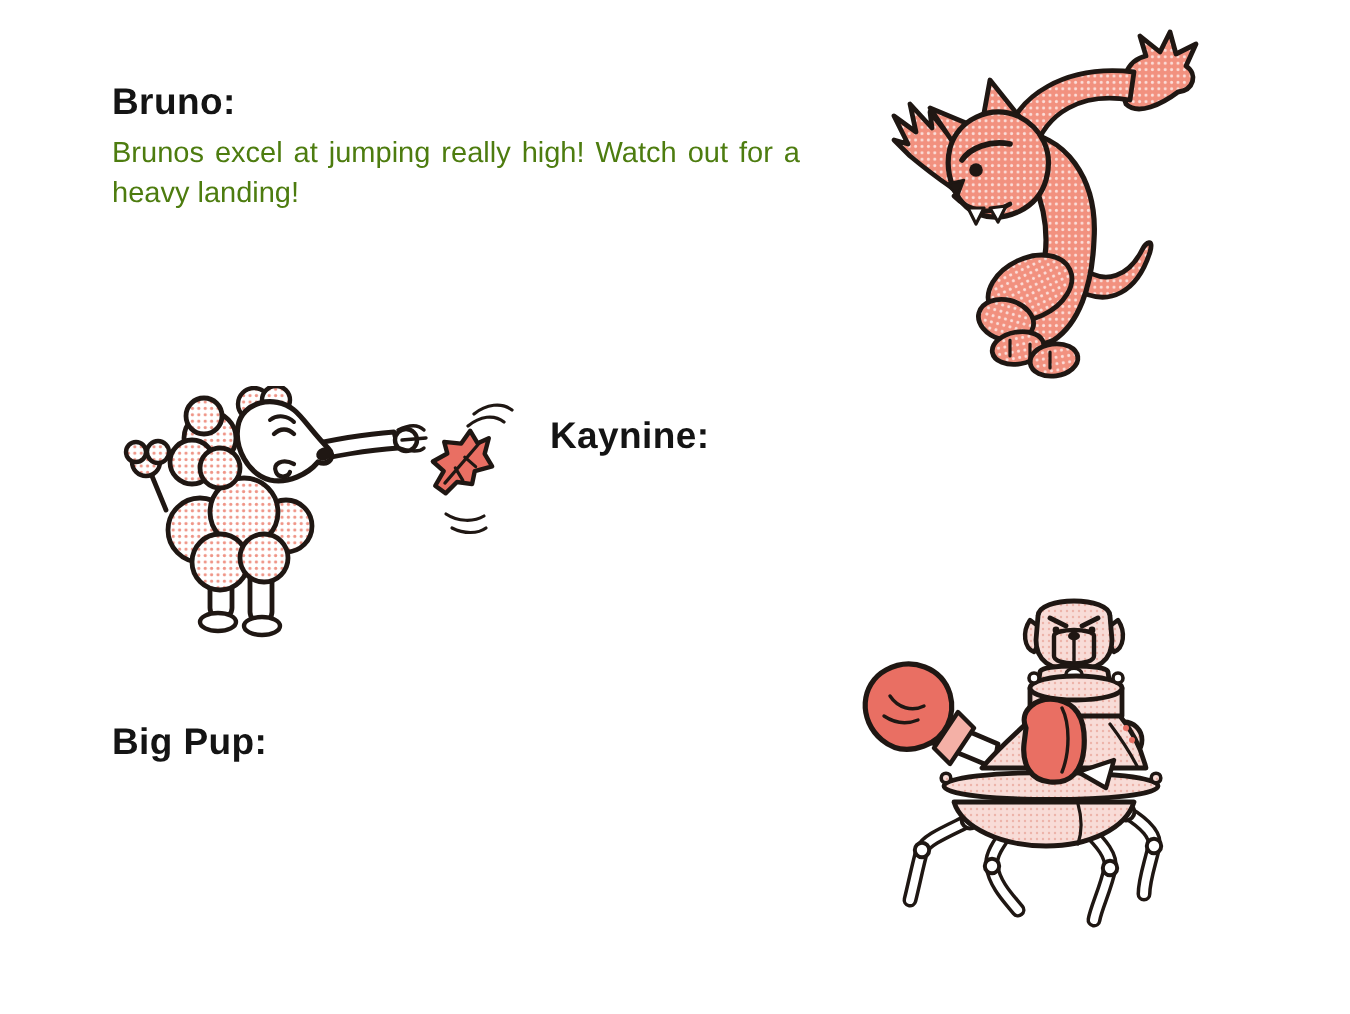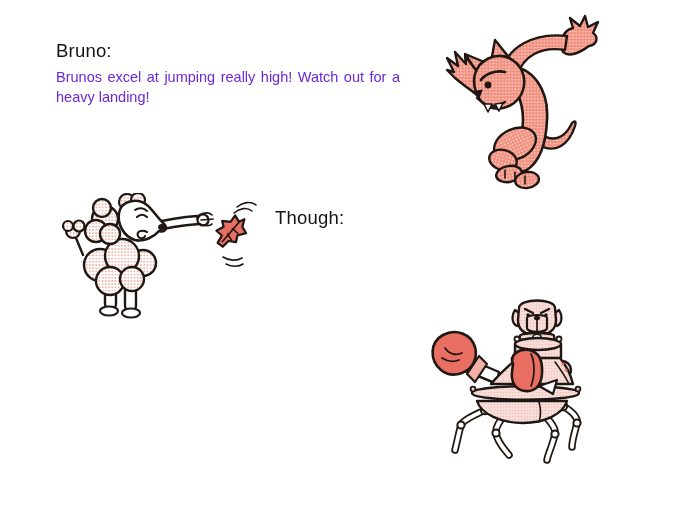"Bruno:" .entry h2 { font-weight: 400 -> 700 }
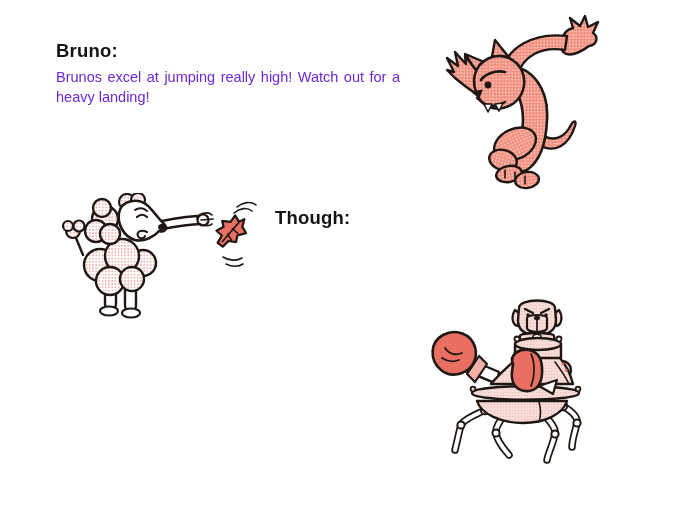"Brunos excel at jumping really" .entry p { color: #6d28d9 -> #4d7c0f }
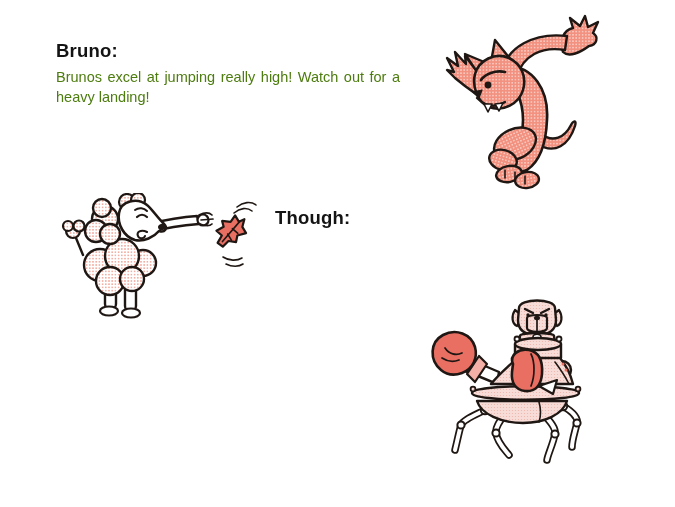"Though:" h2 { text: Though -> Kaynine }
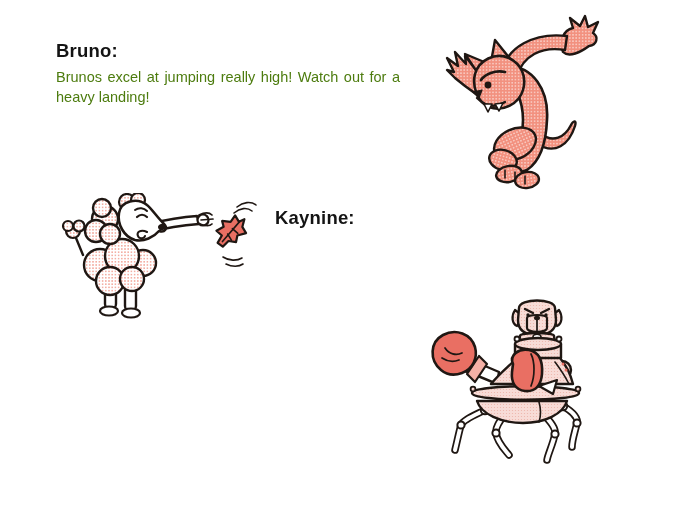"Big Pup:" h2 { html: none -> <h2>Big Pup:</h2> }
